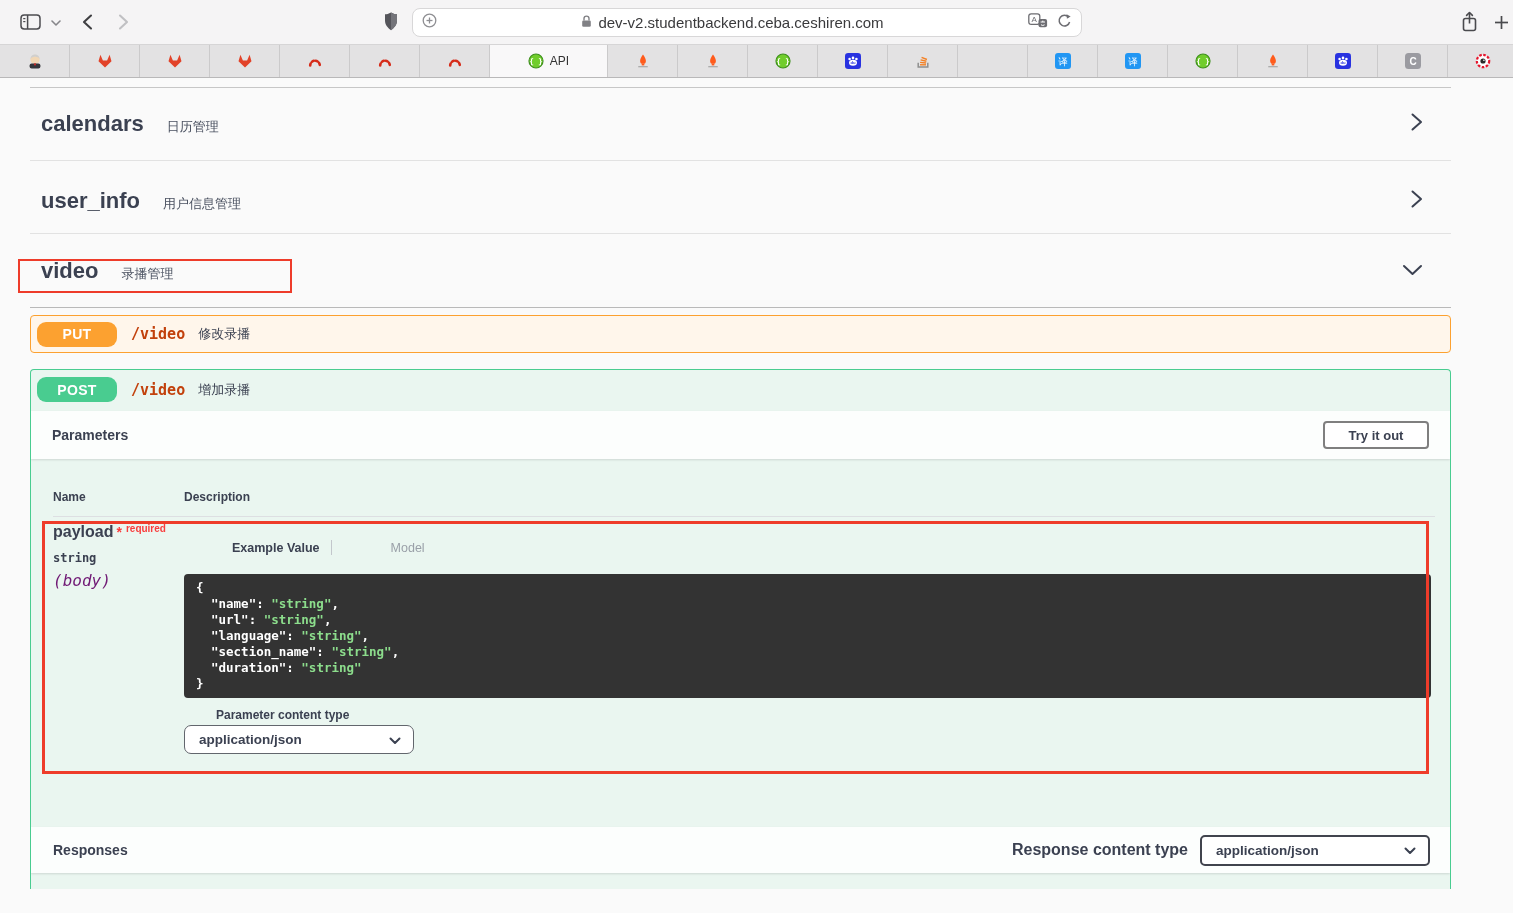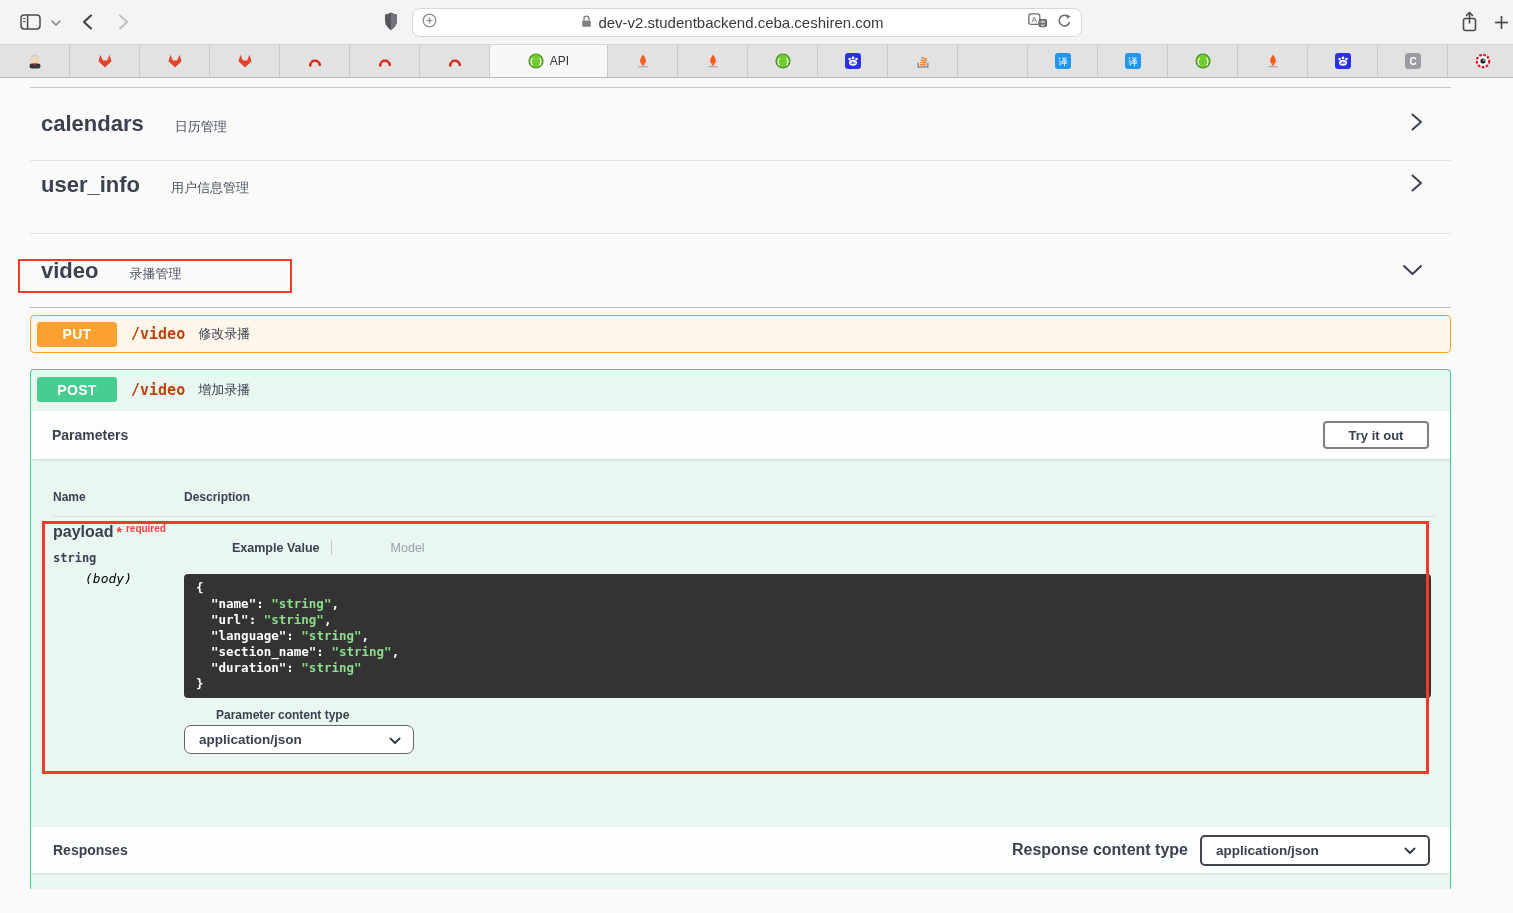"calendars" .sec-title { gap: 31px -> 23px }
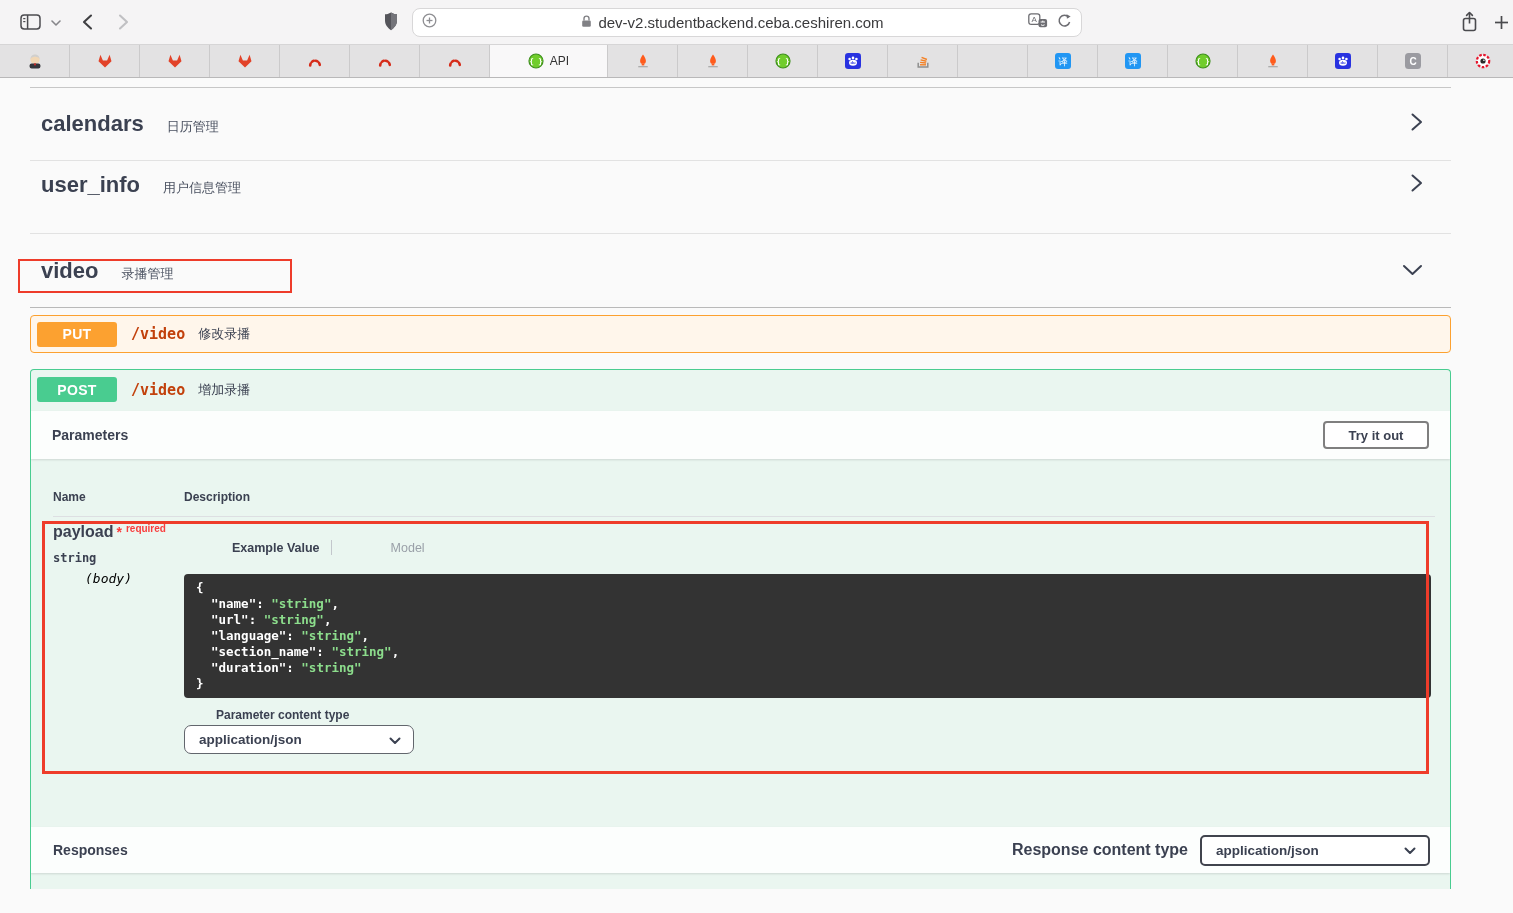"user_info" div.sec-row { top: 71px -> 87px }
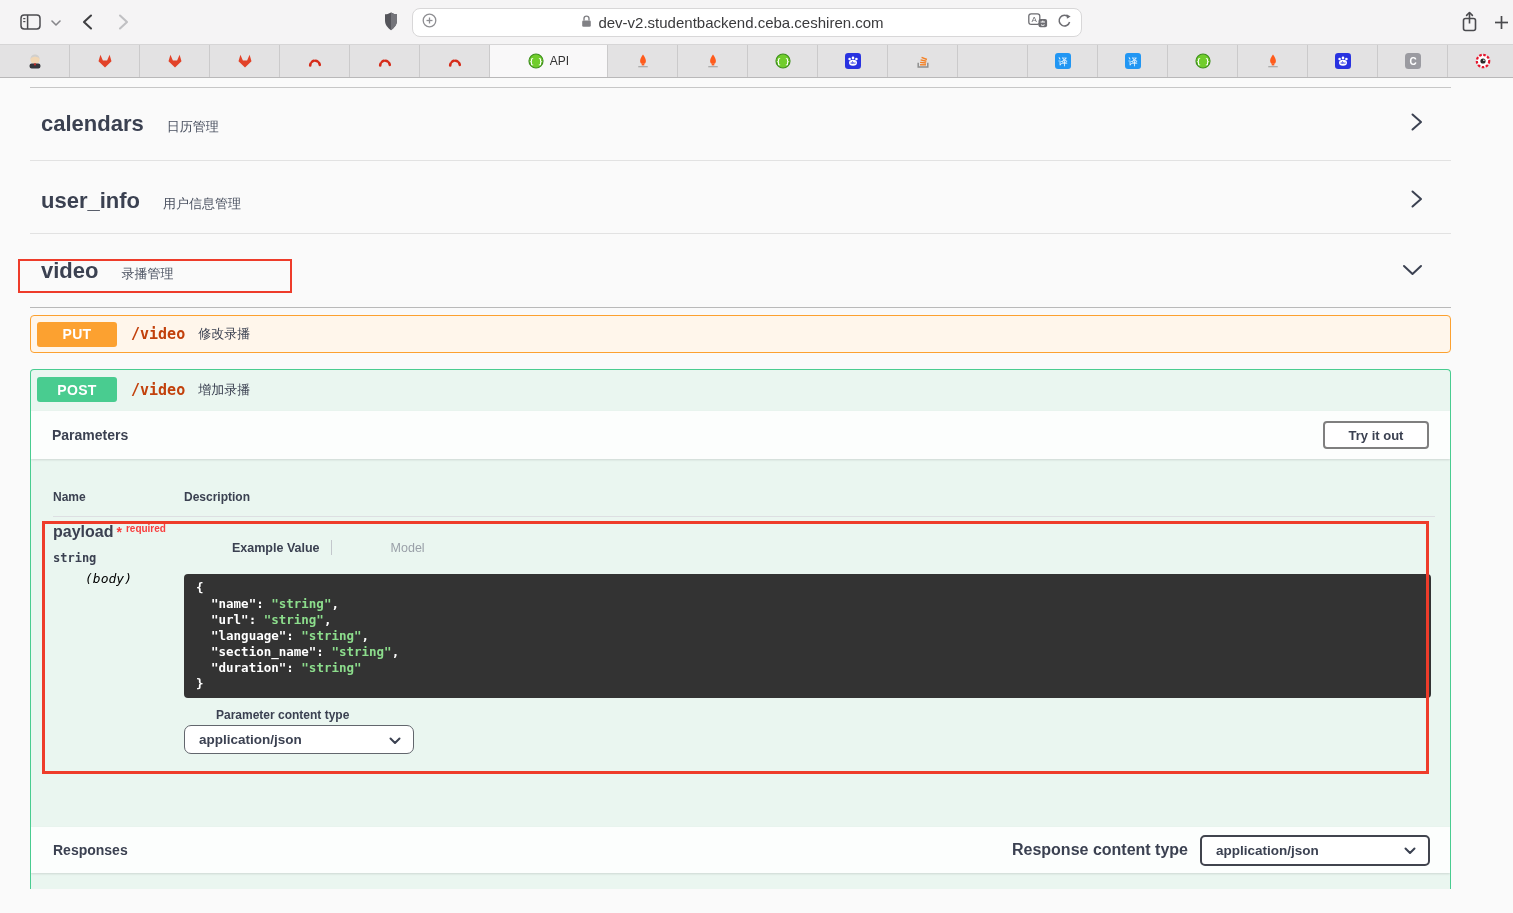"PUT" .method-badge { border-radius: 3px -> 9px }
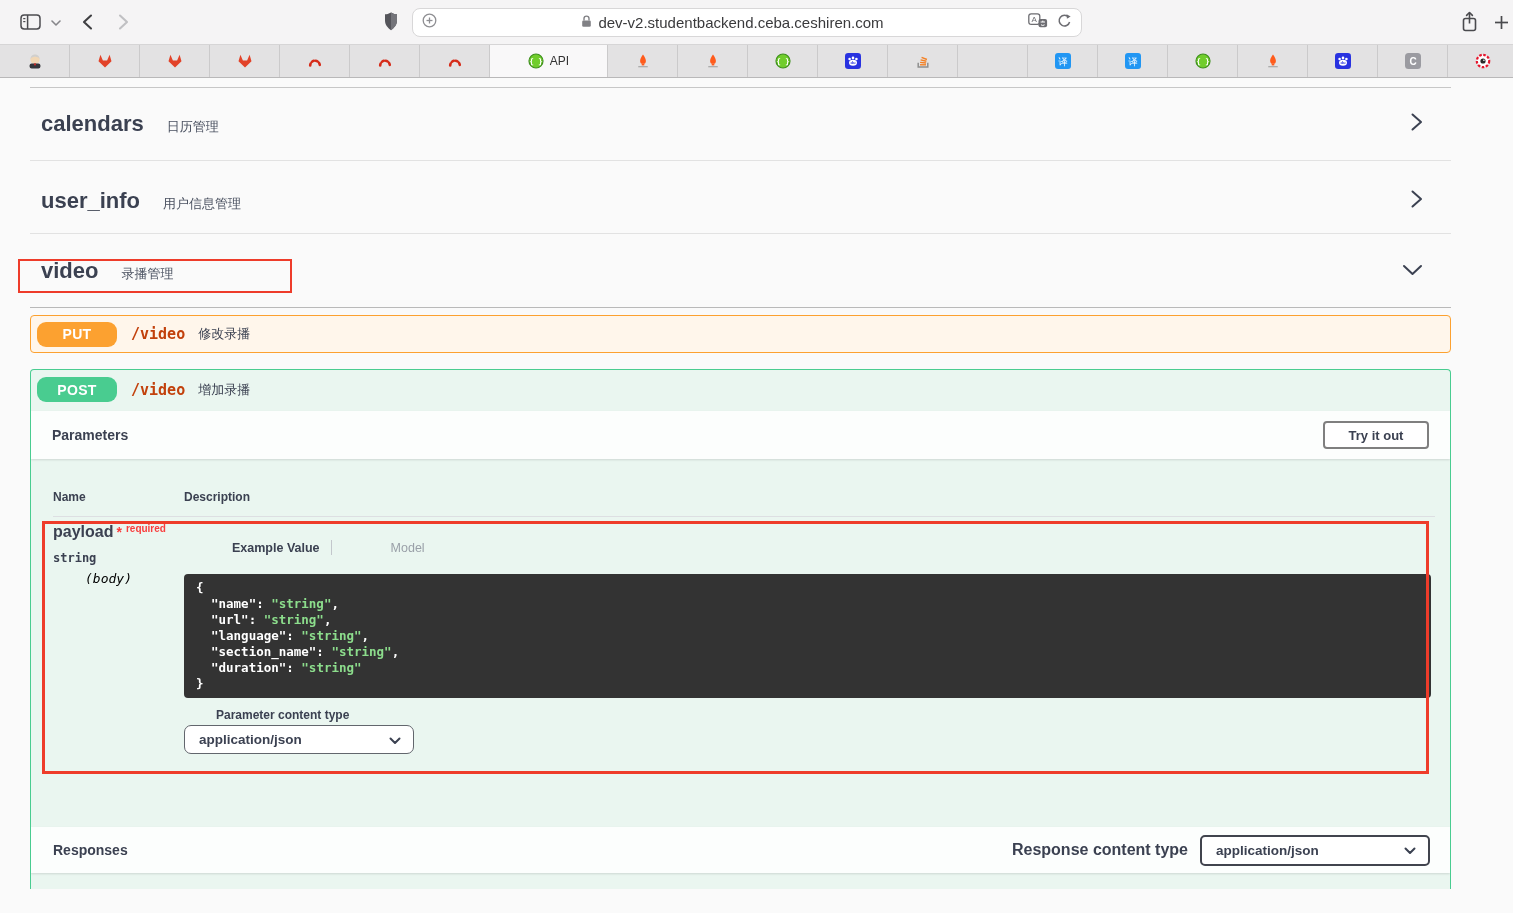"(body)" .param-in { color: #000000 -> #701a75; font-size: 13px -> 16px; margin-left: 32px -> none }
